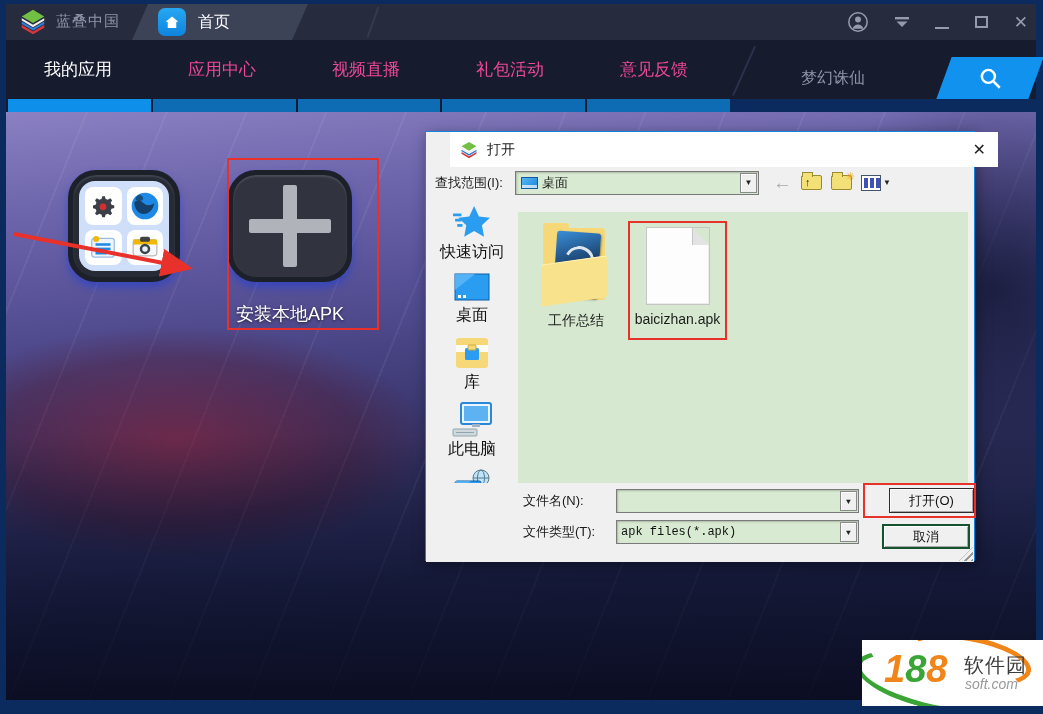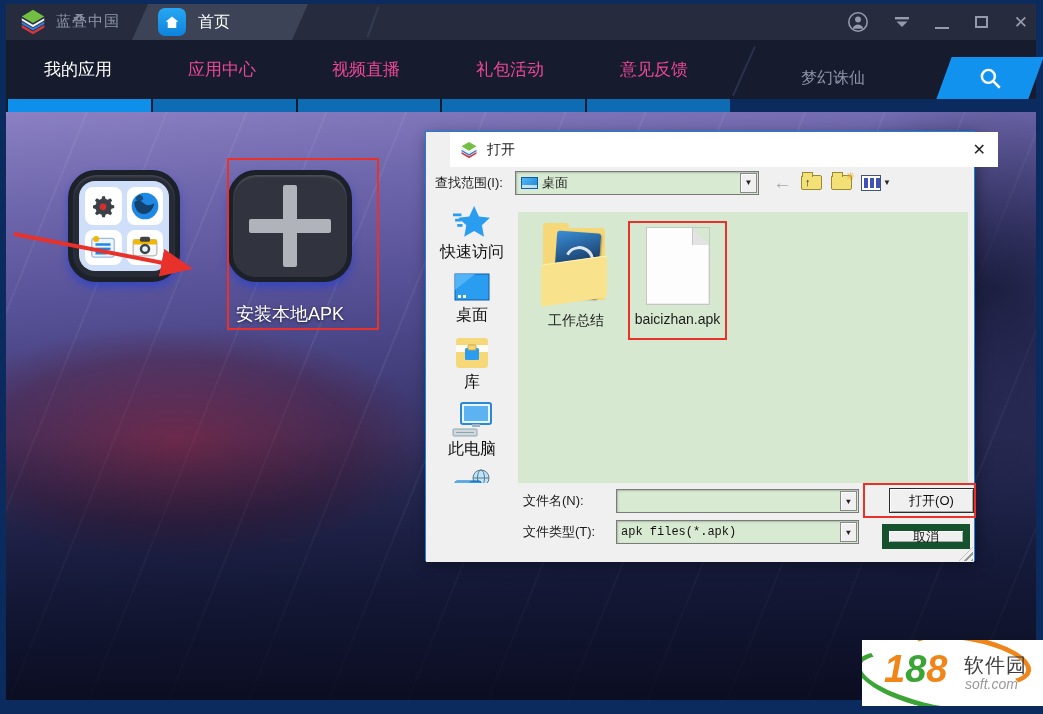"取消" .btn { border: 7px solid #14532d -> 2px solid #14532d }
